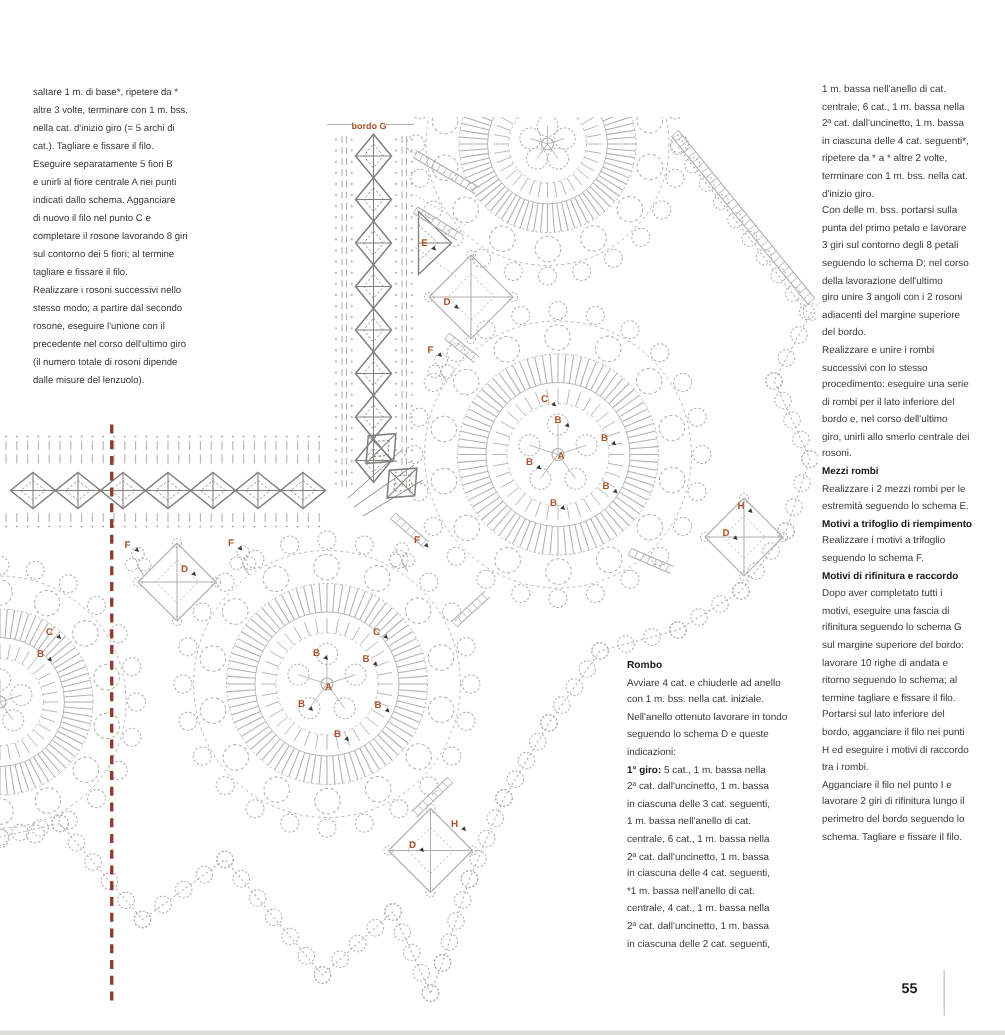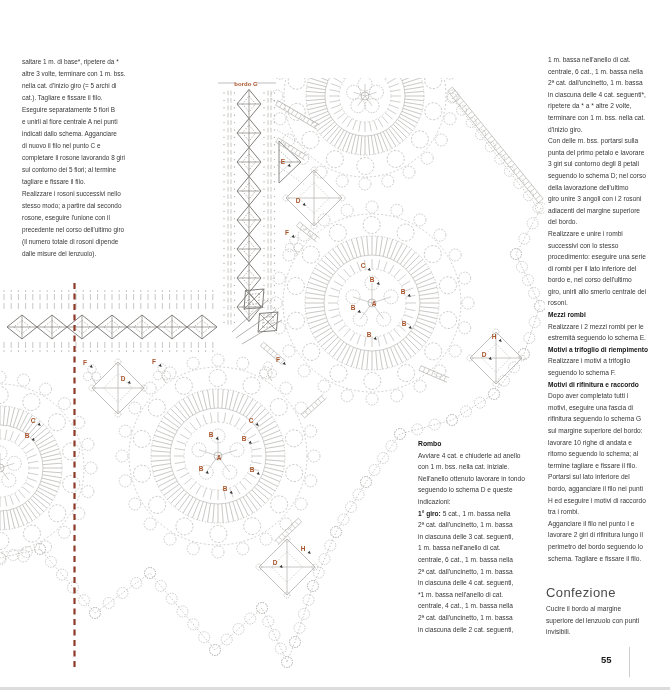"Confezione" div.conf { html: <div> <div>Confezione</div> <div> <div>Cucire il bordo al margine</div> <div>superiore del lenzuolo con punti</div> <div>invisibili.</div> </div> </div> -> none }
